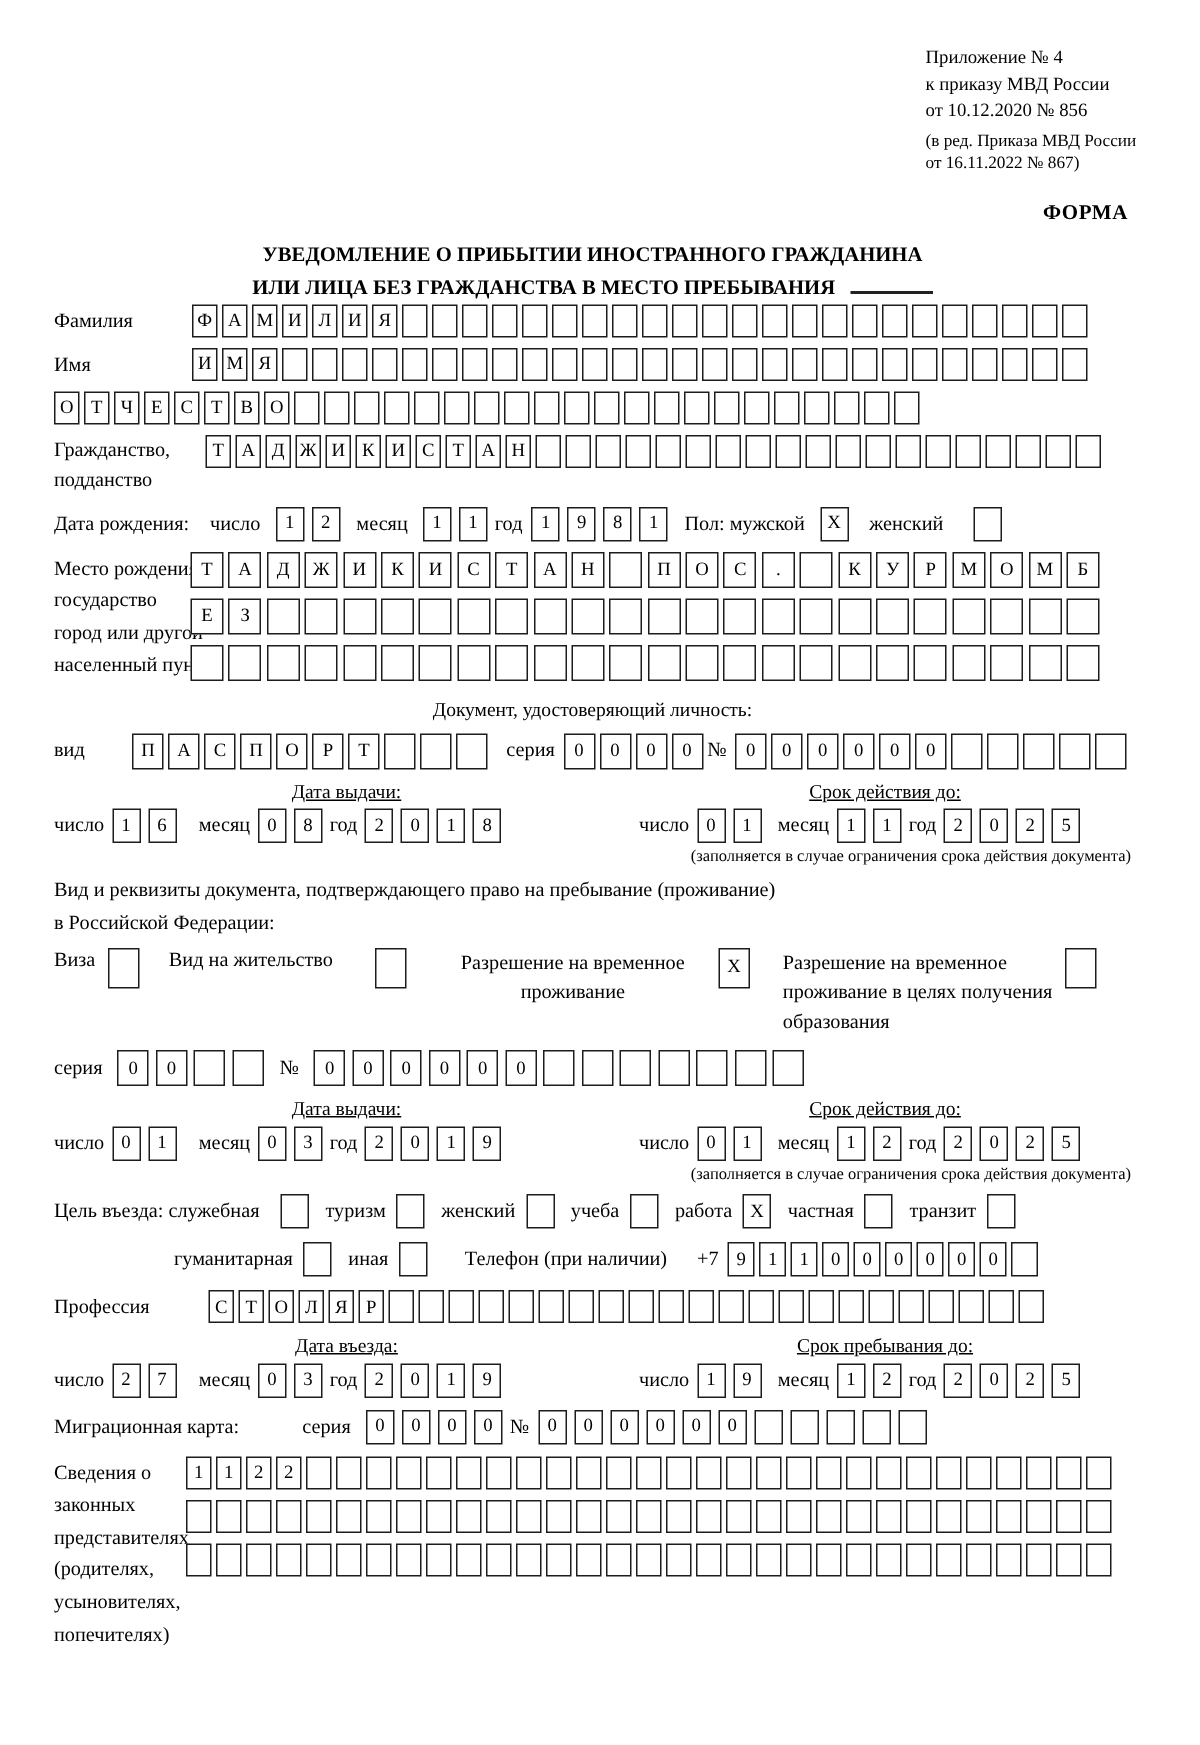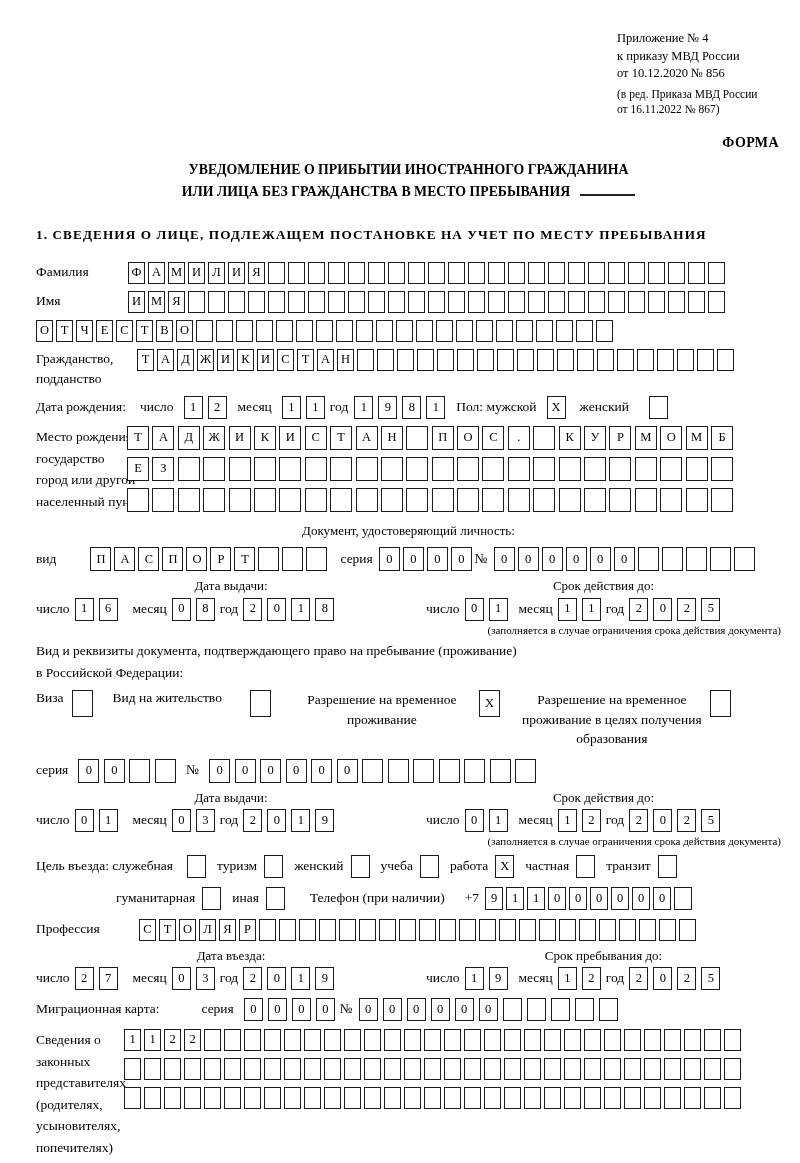"Приложение № 4" .page { padding: 30px 19px 0 36px -> 30px 46px 0 36px }
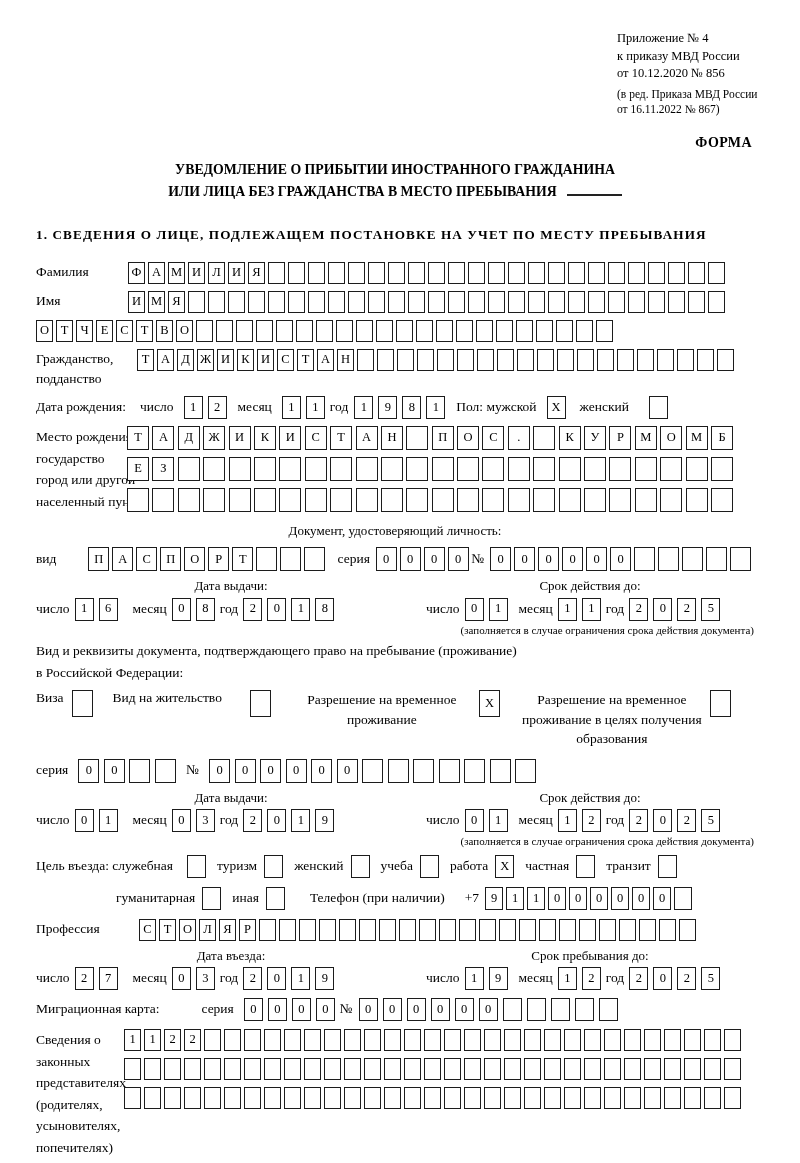"1. СВЕДЕНИЯ О ЛИЦЕ, ПОДЛЕЖАЩЕМ" div.sec { html: <div>1. СВЕДЕНИЯ О ЛИЦЕ, ПОДЛЕЖАЩЕМ ПОСТАНОВКЕ НА УЧЕТ ПО МЕСТУ ПРЕБЫВАНИЯ</div> -> none }
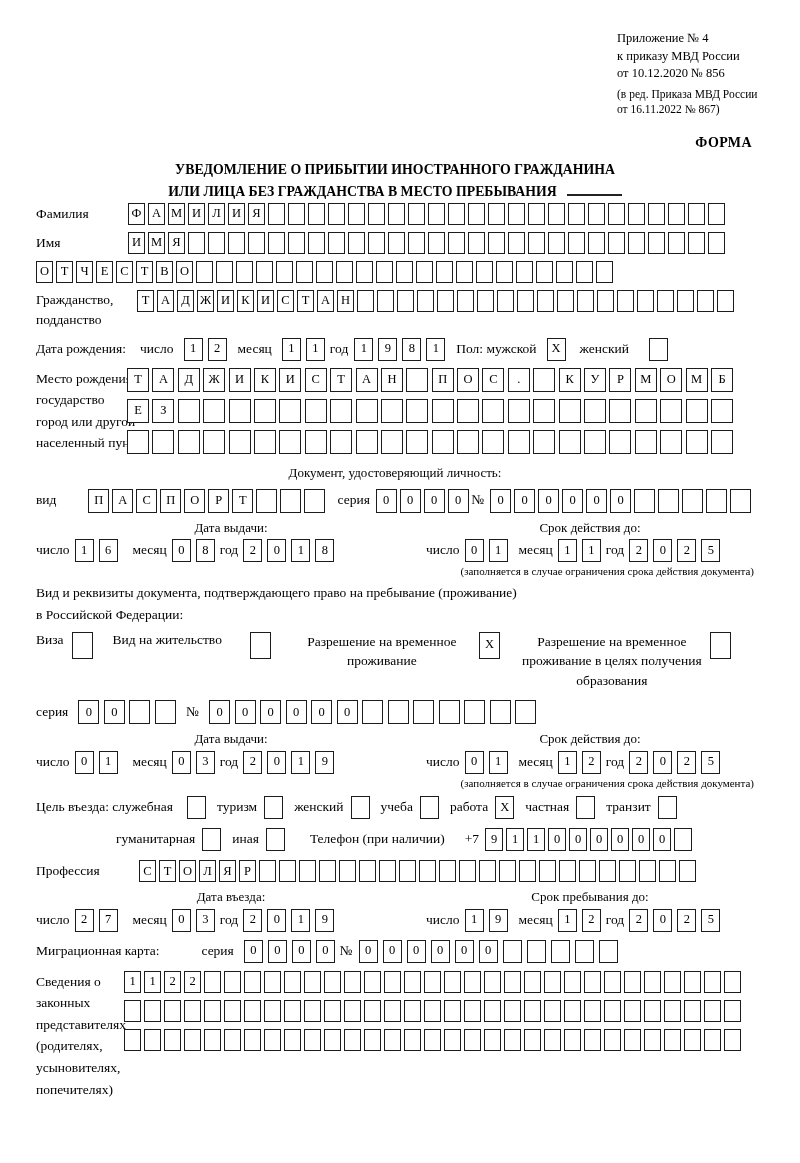"Дата выдачи:" .dhead { text-decoration: none -> underline }
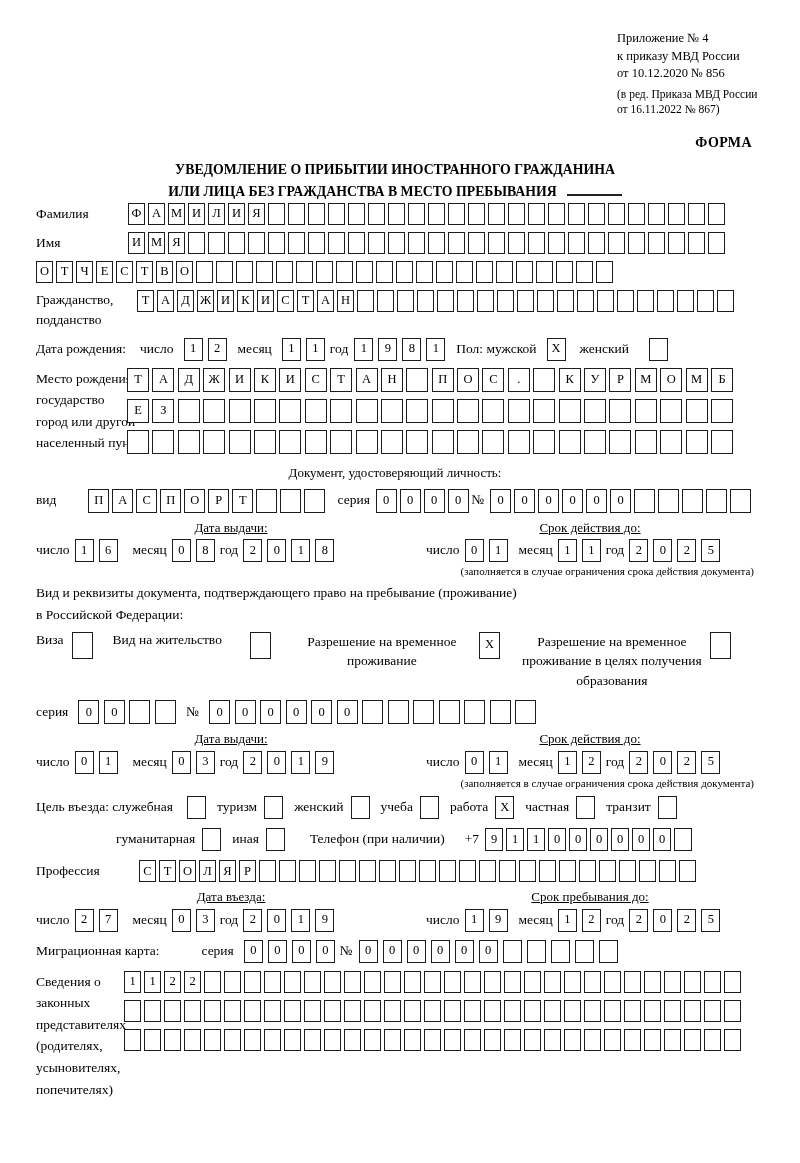"Разрешение на временное проживание в" .rcenter2 { text-align: center -> none }
